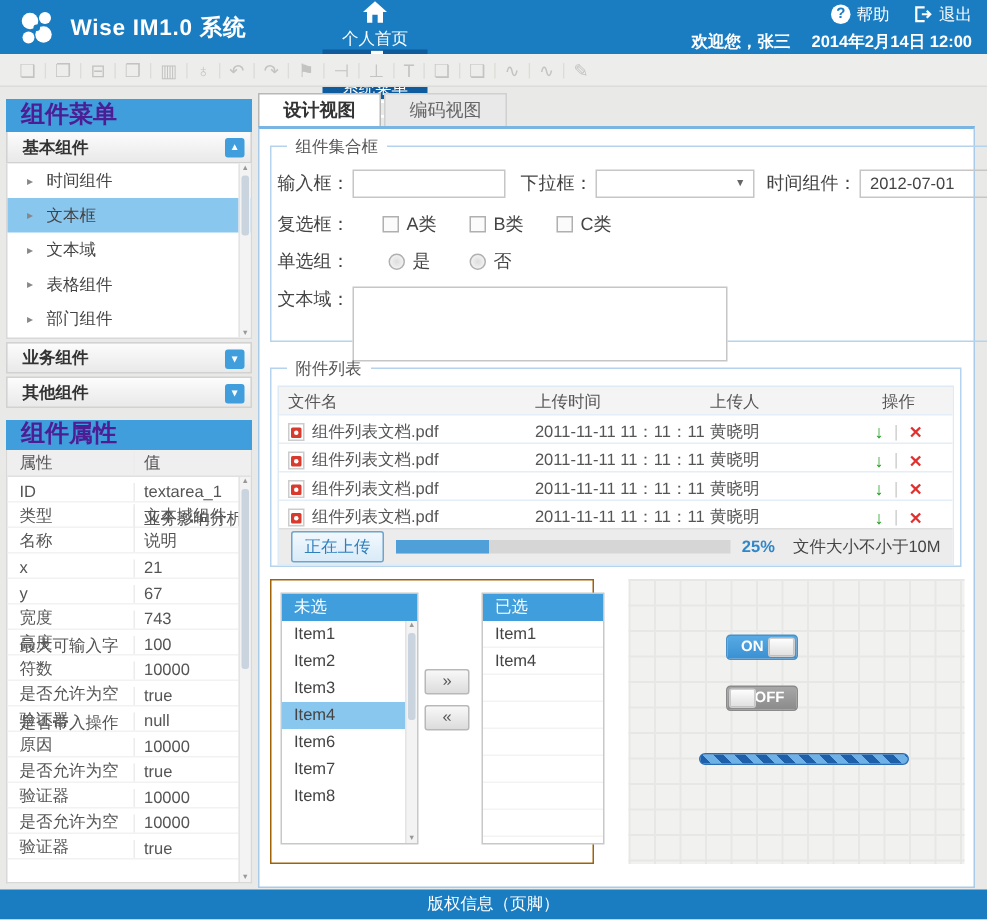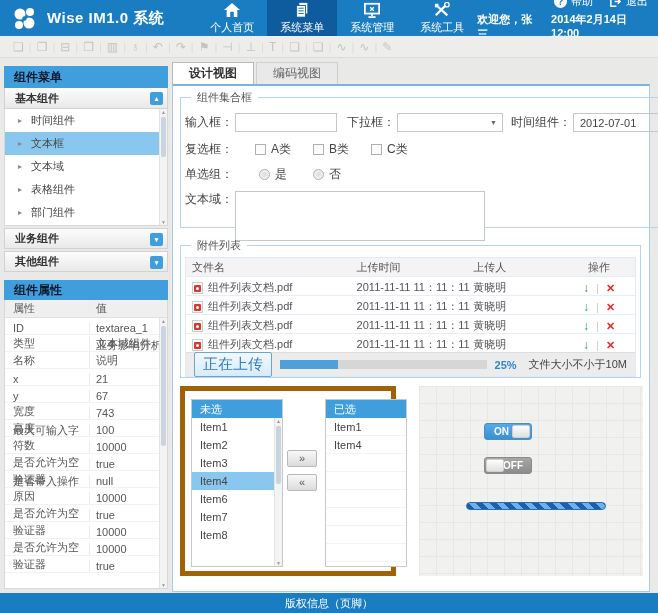"个人首页" .nav { flex-direction: none -> column }
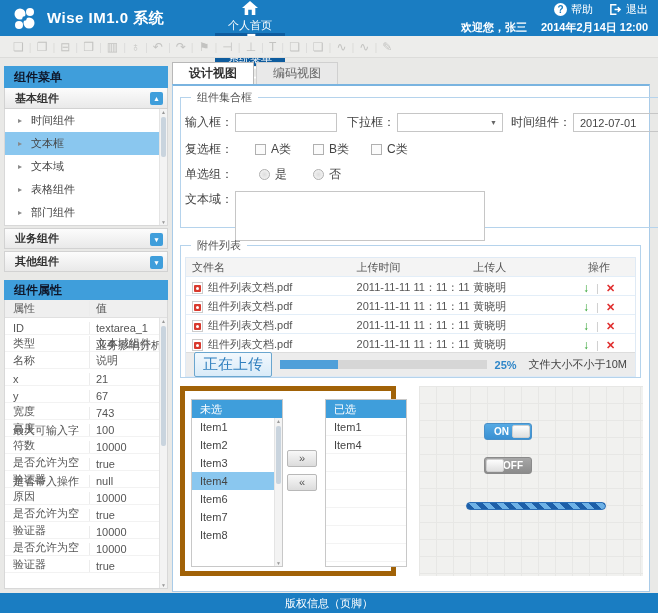"组件菜单" .panel-title { color: #0f172a -> #4c1d95; font-size: 12px -> 16px }
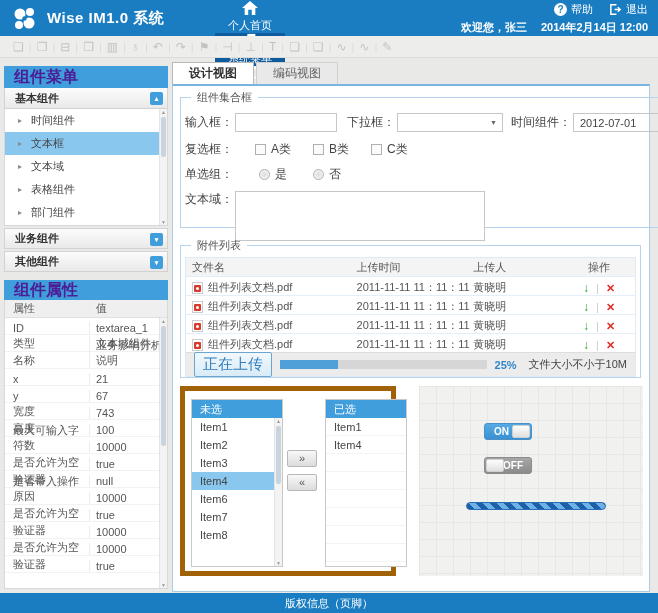"正在上传" .upload-btn { font-size: 15px -> 11px }
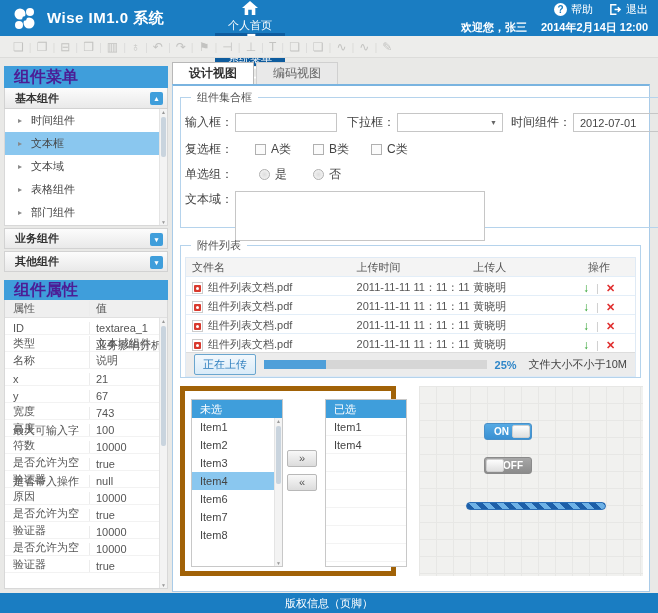"未选" .transfer-box { border: 5px solid #a16207 -> 1px solid #a16207 }
